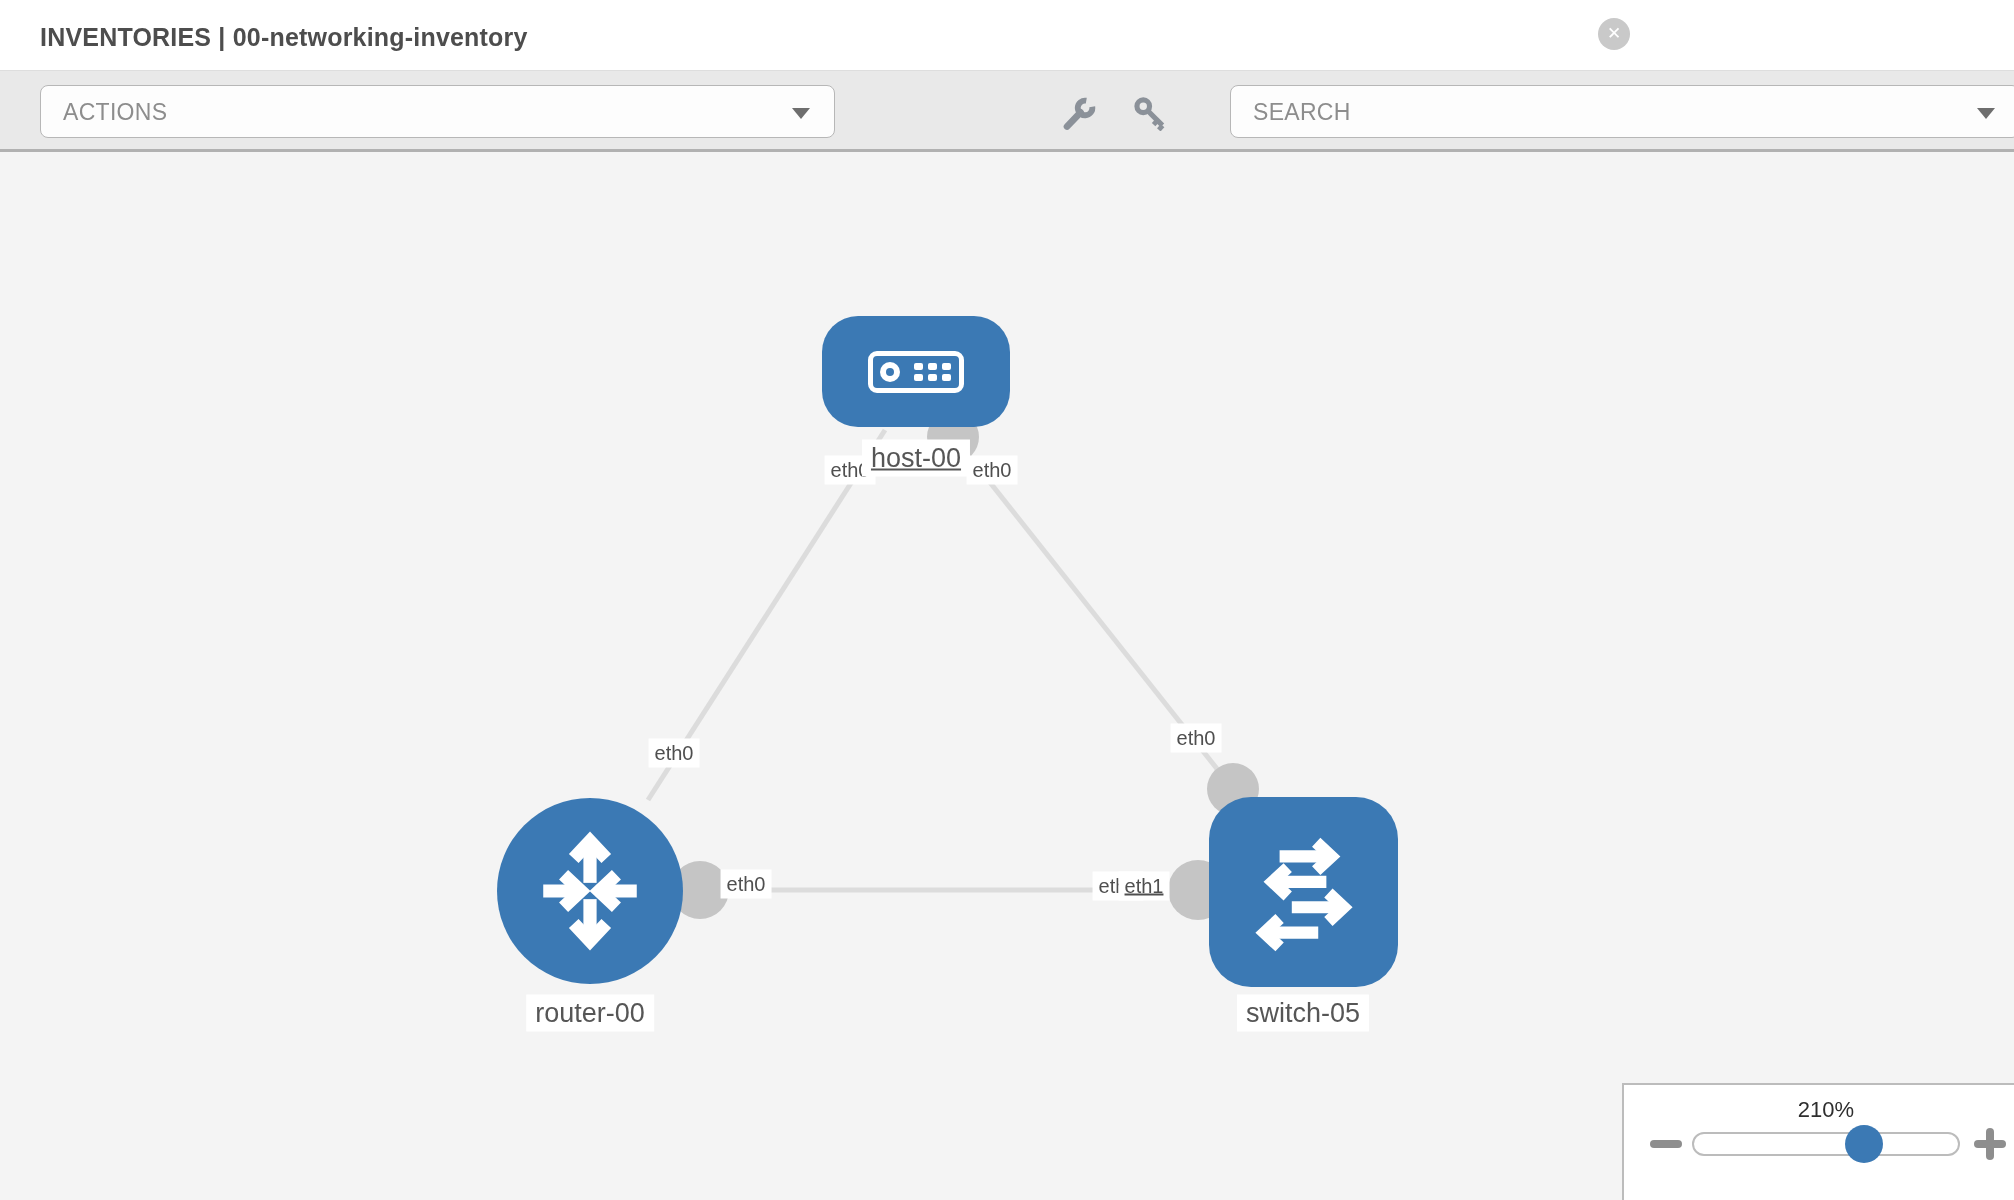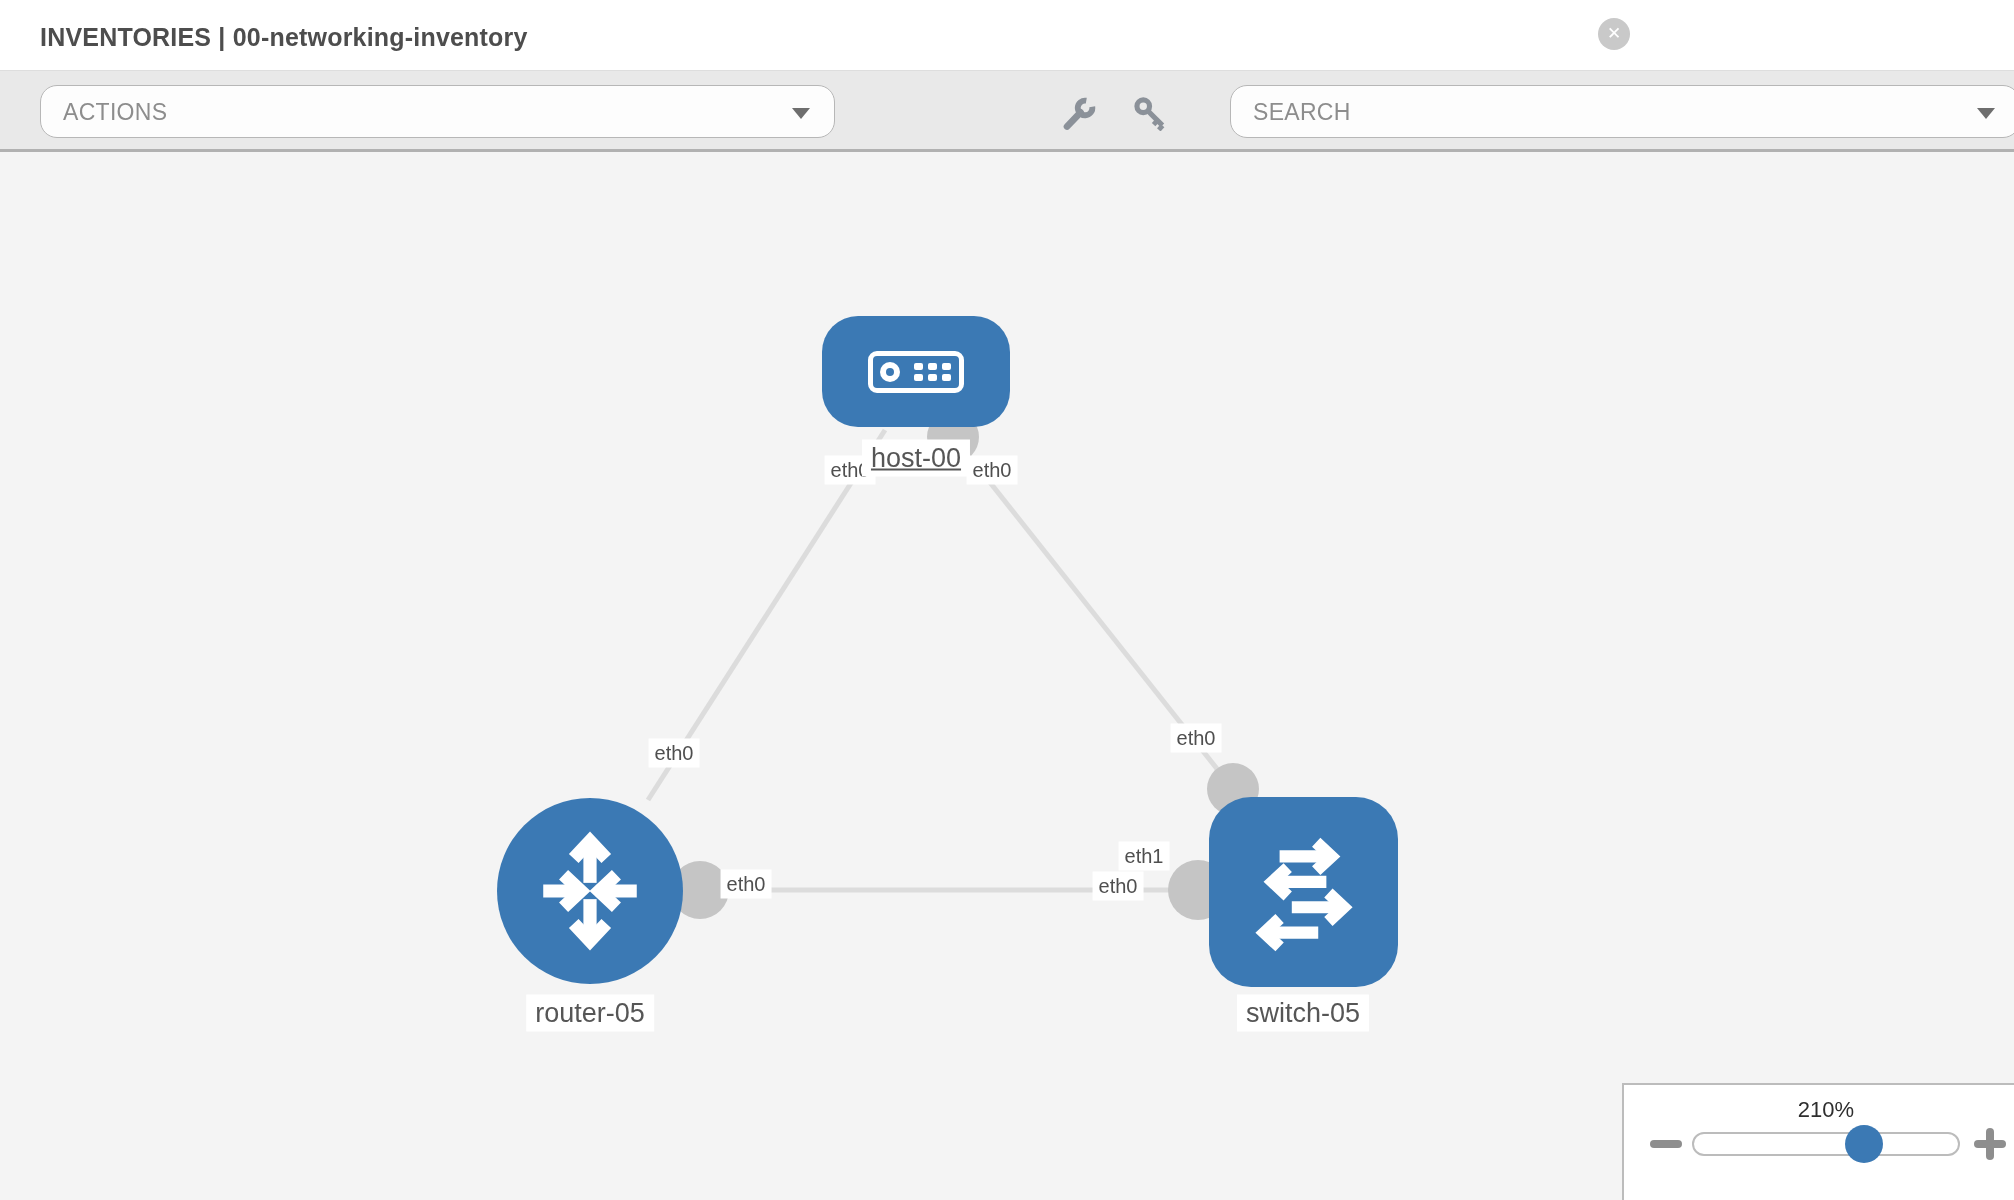"ACTIONS" .select-box { border-radius: 17px -> 8px }
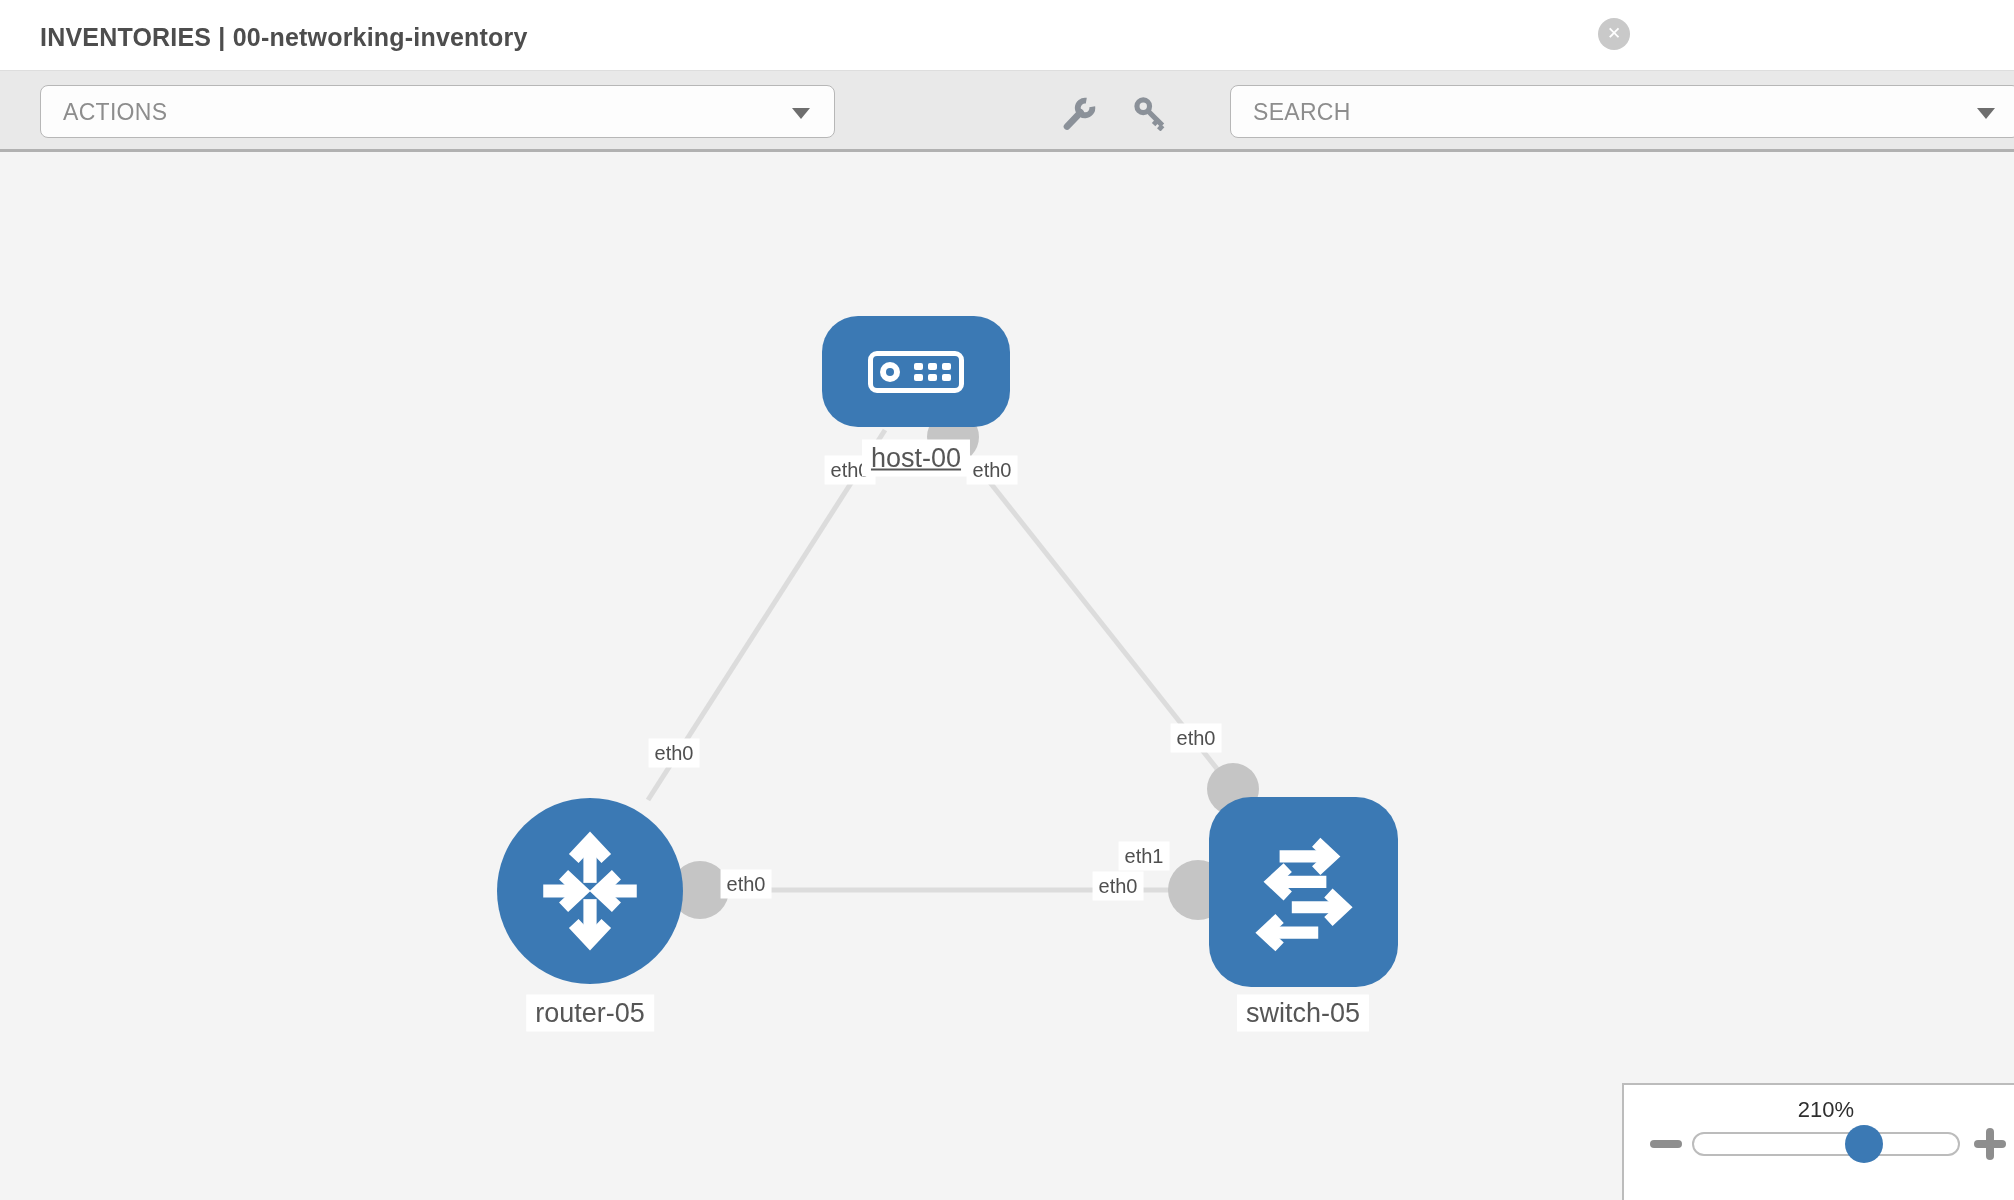"eth1" span.chip { text-decoration: none -> underline; top: 704px -> 734px }
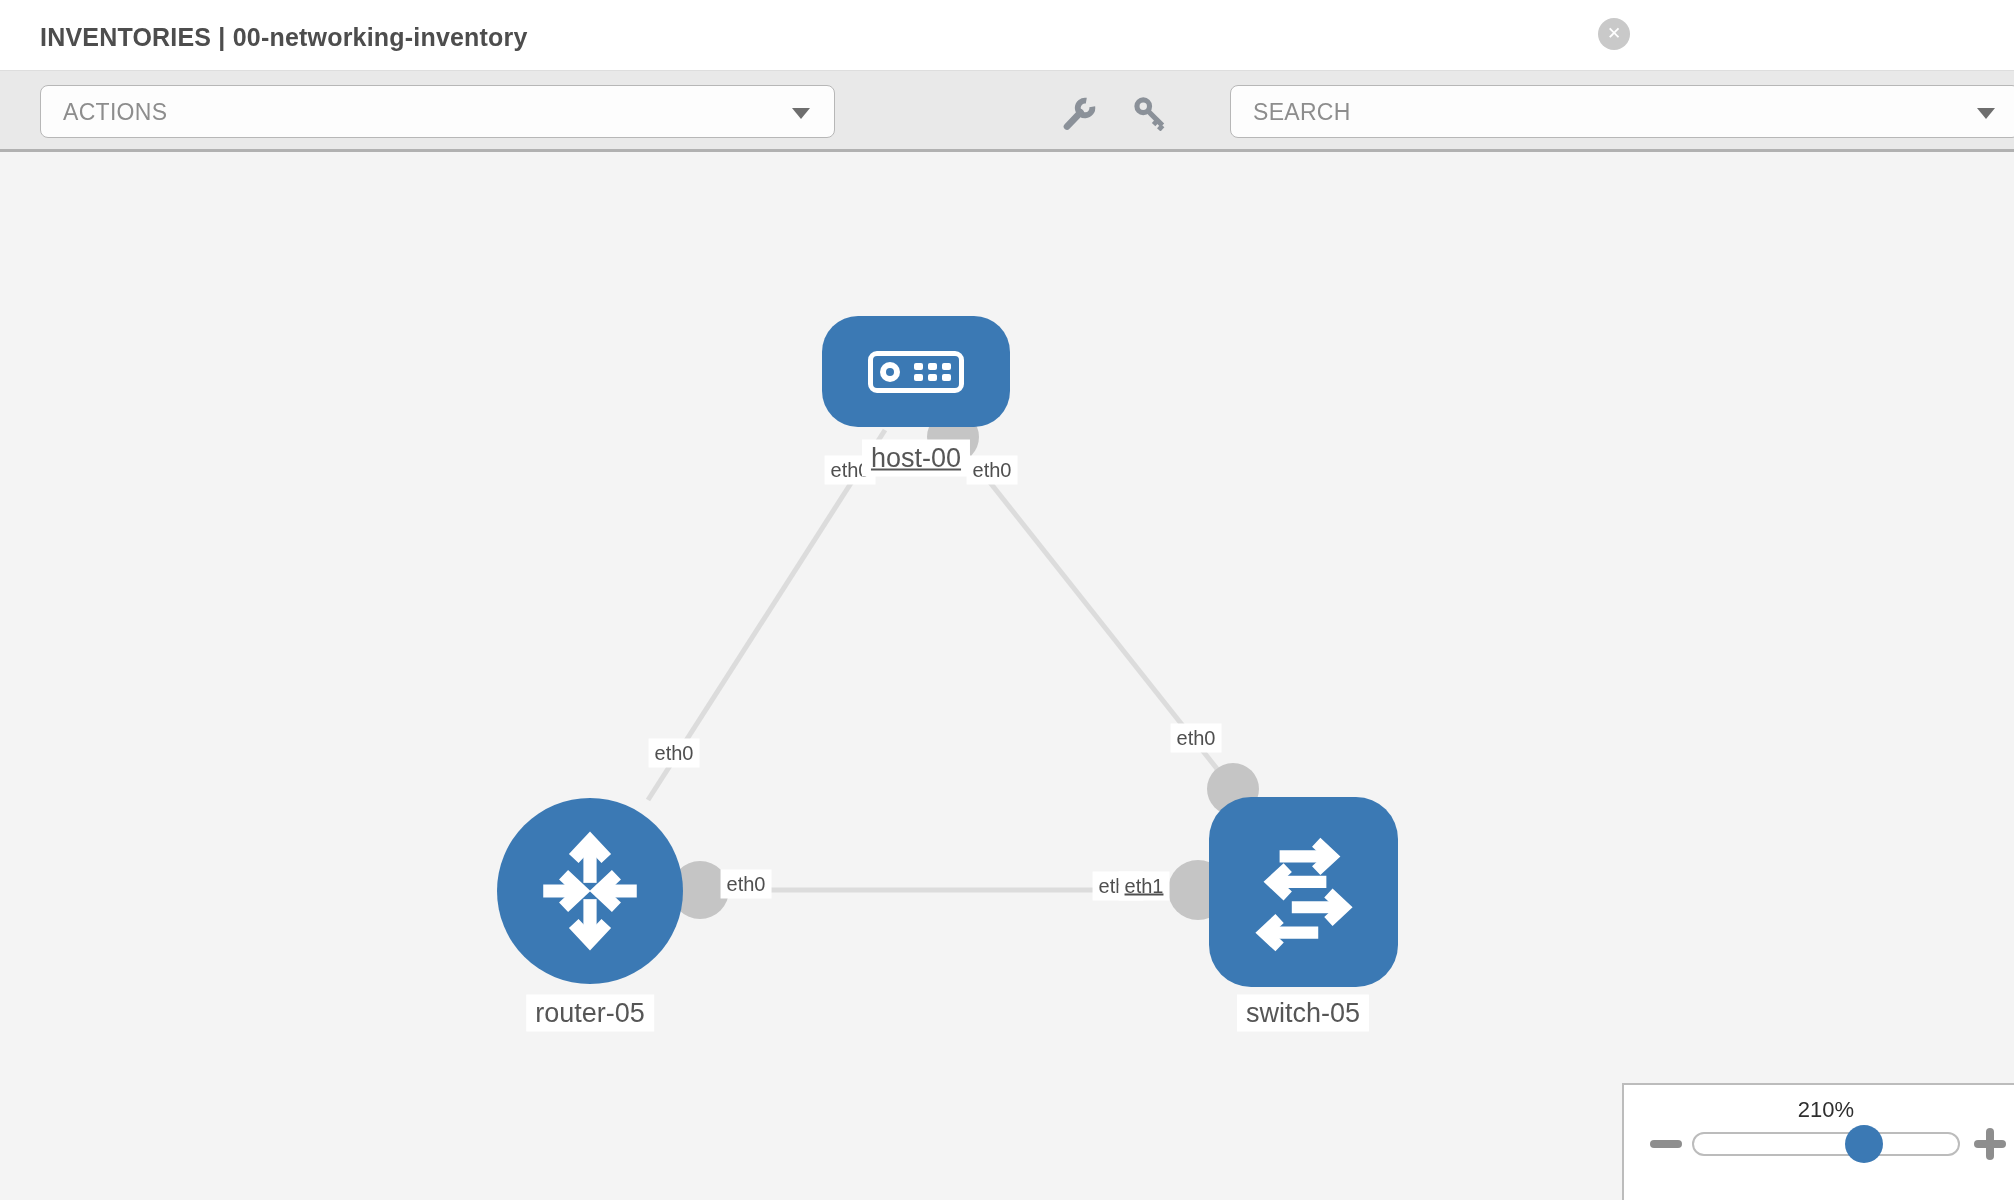"router-05" span.chip { text: router-05 -> router-00 }
